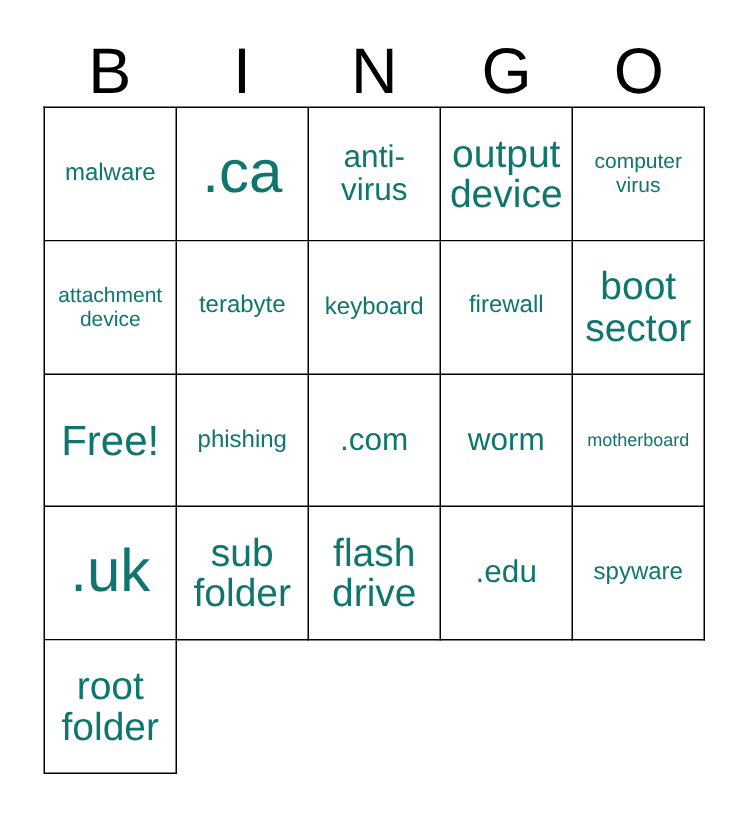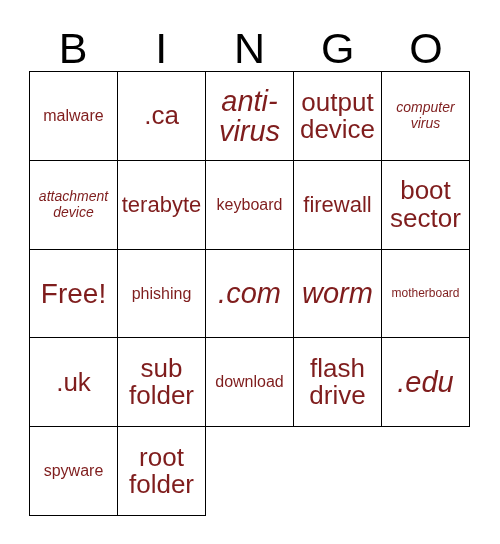"malware" .cell-text { color: #7f1d1d -> #0f766e }
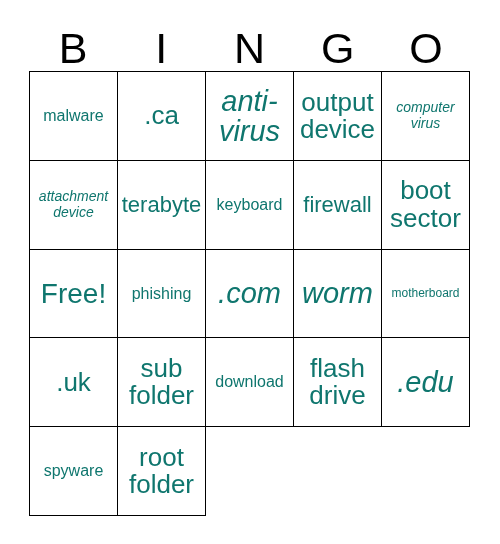".ca" .fs-xxl { font-size: 26px -> 40px }
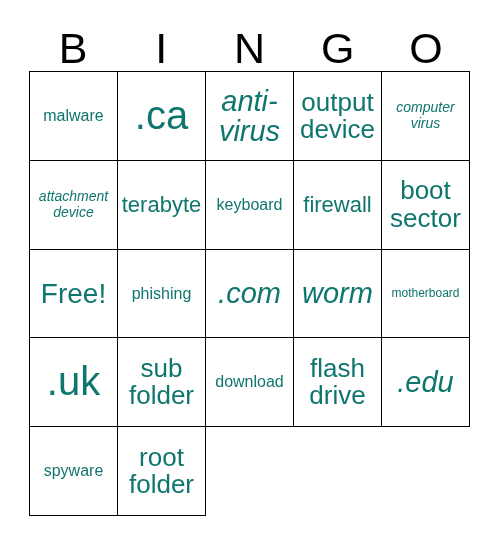"anti-virus" .fs-xl { font-size: 29px -> 21px; font-style: italic -> none }
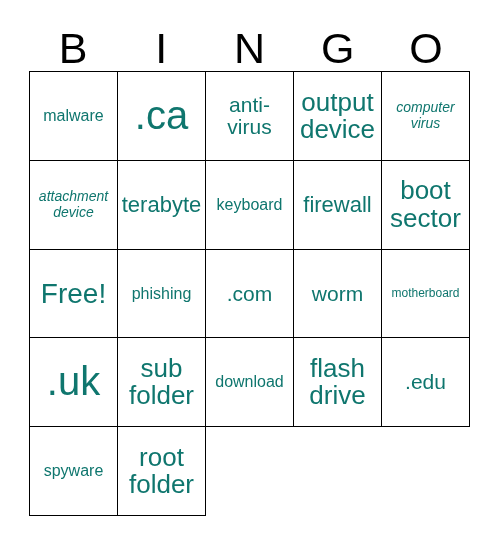"computer virus" .fs-xs { font-style: italic -> none }
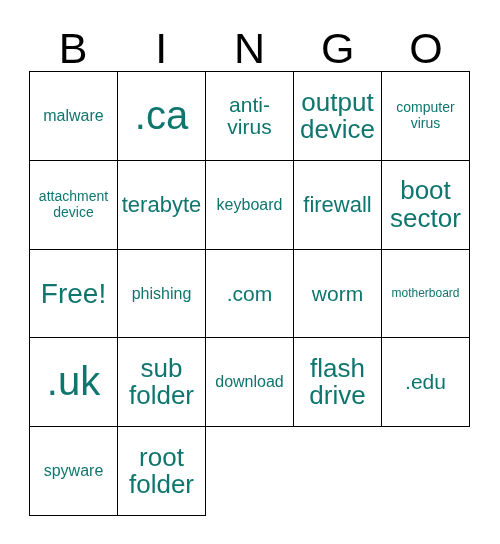"terabyte" .fs-md { font-size: 22px -> 16px }
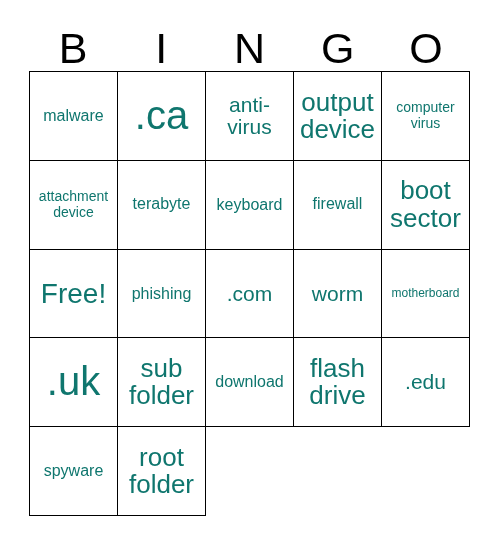"download" div.bingo-cell { html: <div> <span>download</span> </div> -> none }
